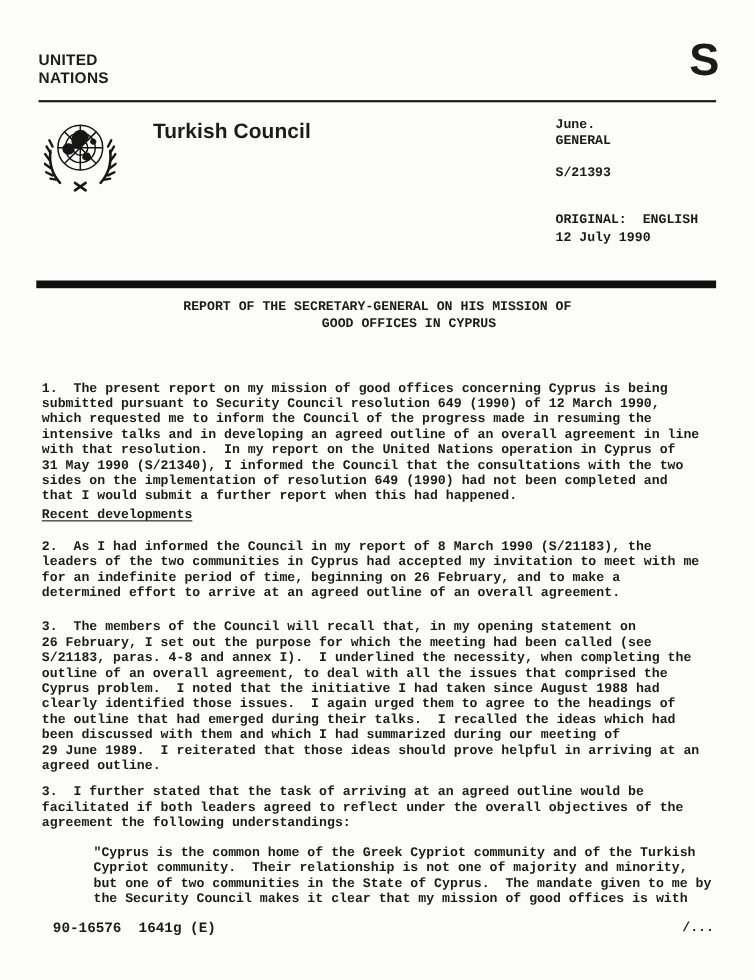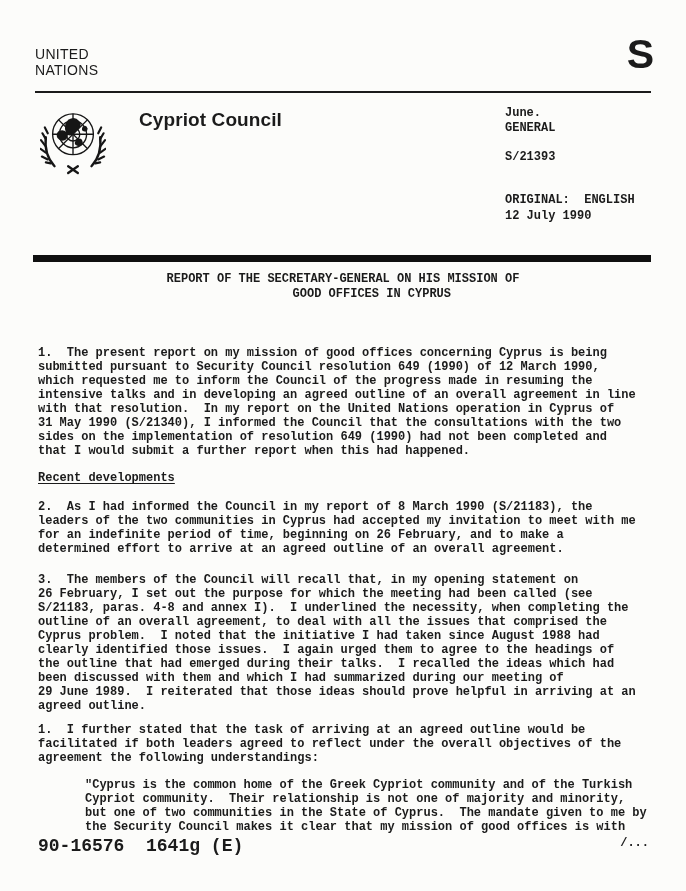"UNITED" .org-name { font-weight: 400 -> 700 }
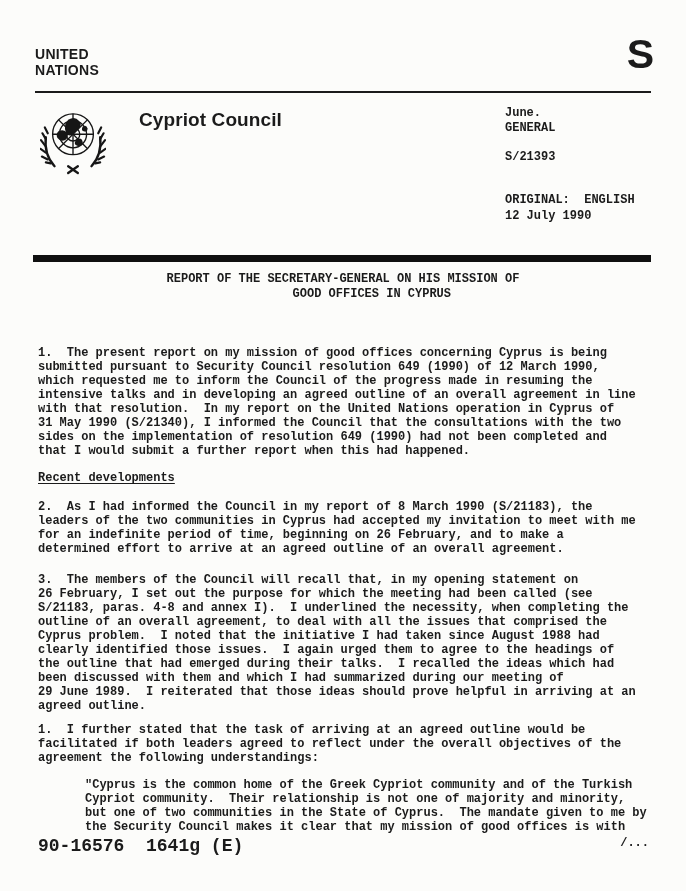"Cypriot Council" div.abs { text: Cypriot -> Turkish }
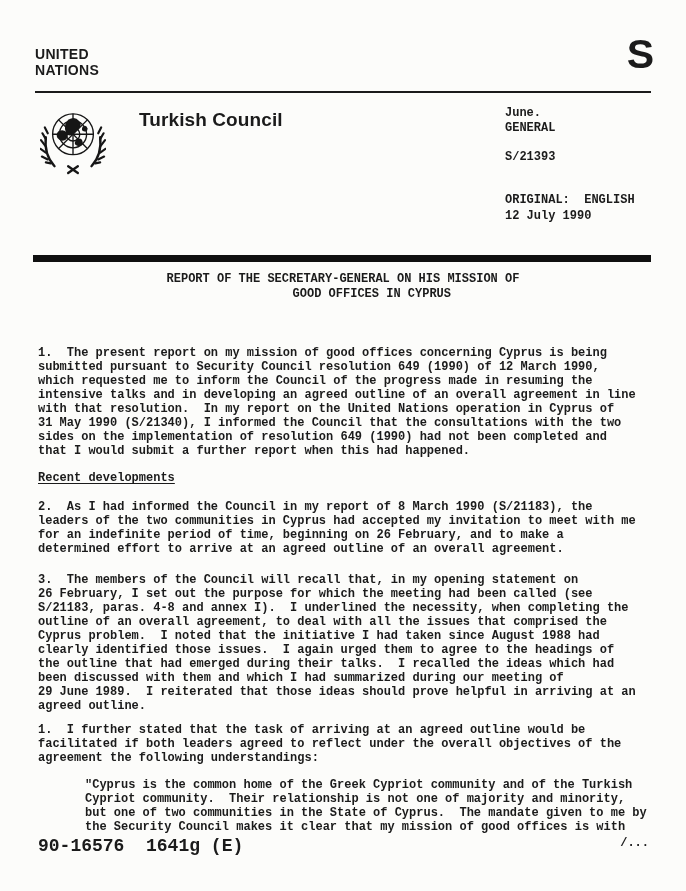"Recent developments" .section-heading { margin-top: 13px -> 3px }
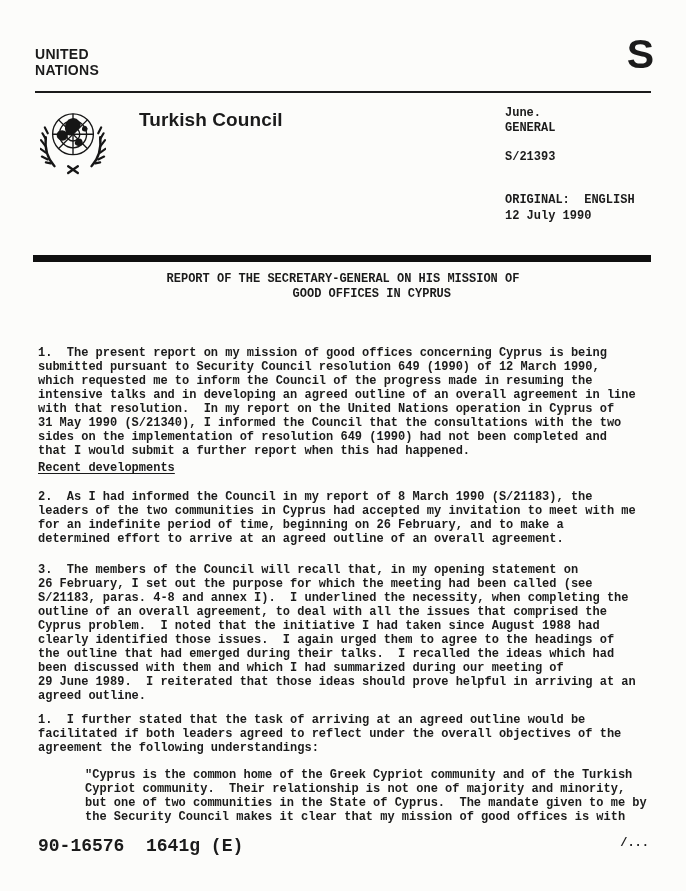"1. I further stated that" div.mono-block { text: 1 -> 3 }
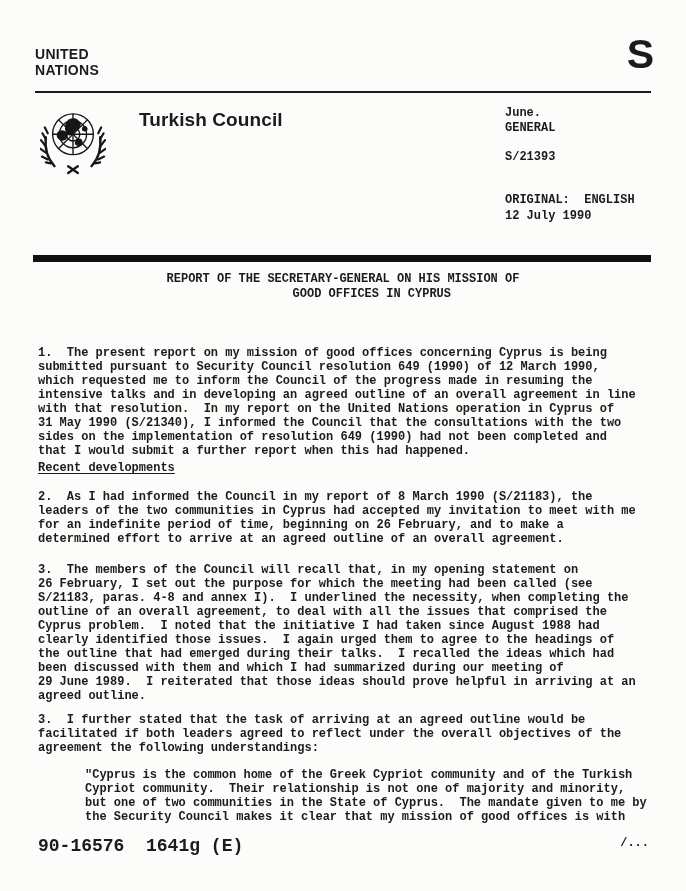"90-16576 1641g (E)" .footer-left { font-size: 18px -> 13px; left: 38px -> 48px }
